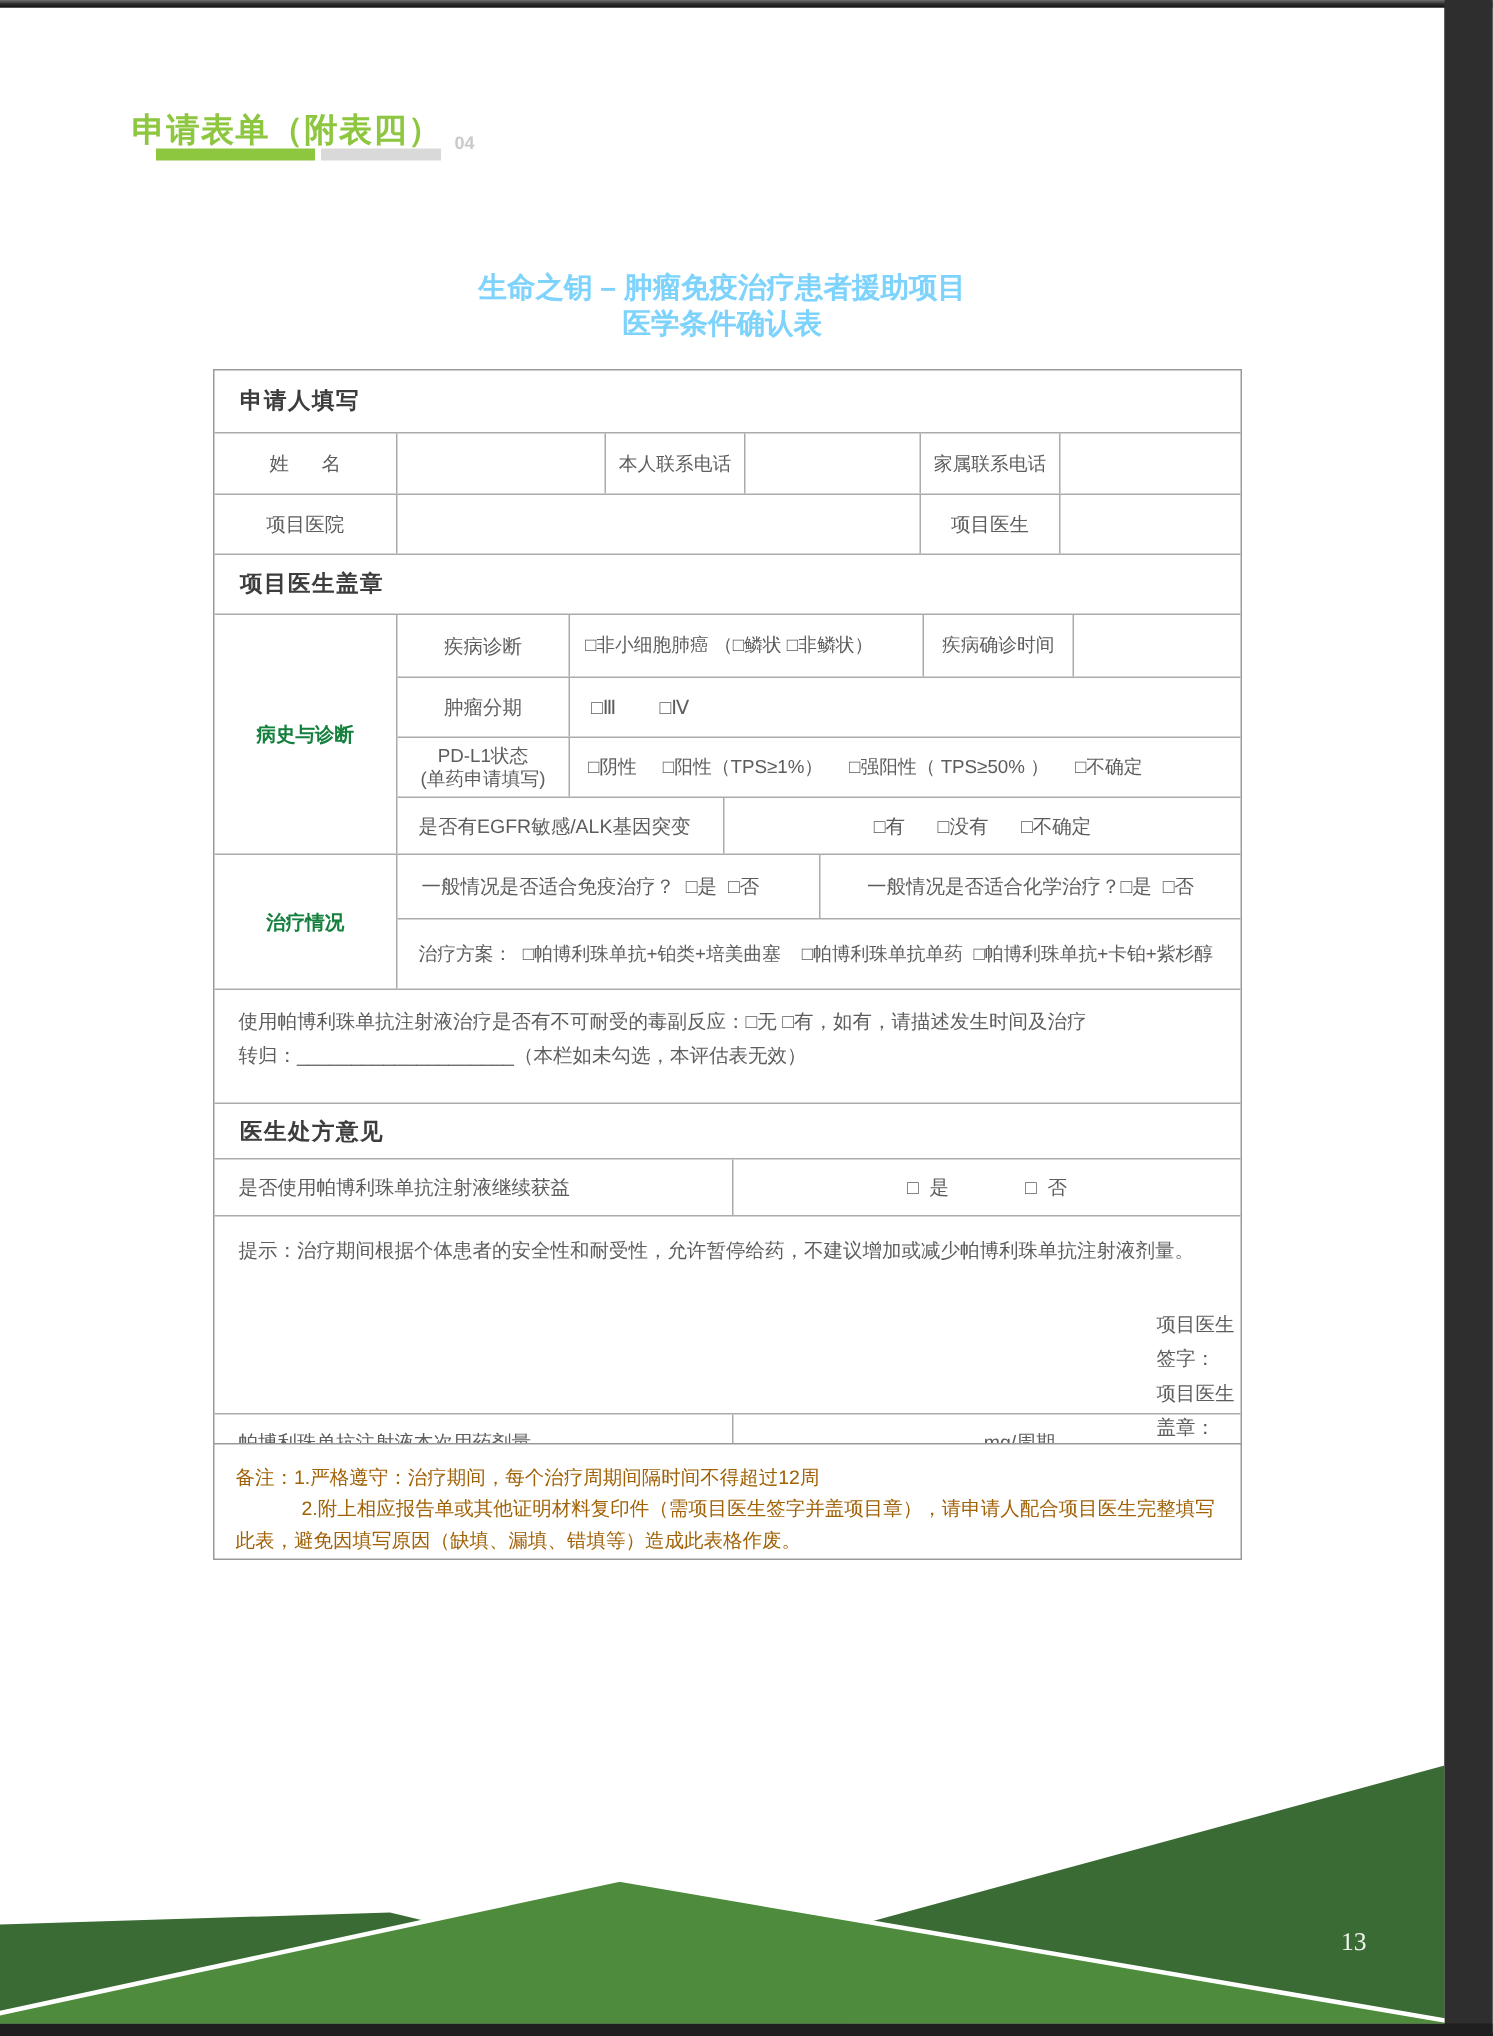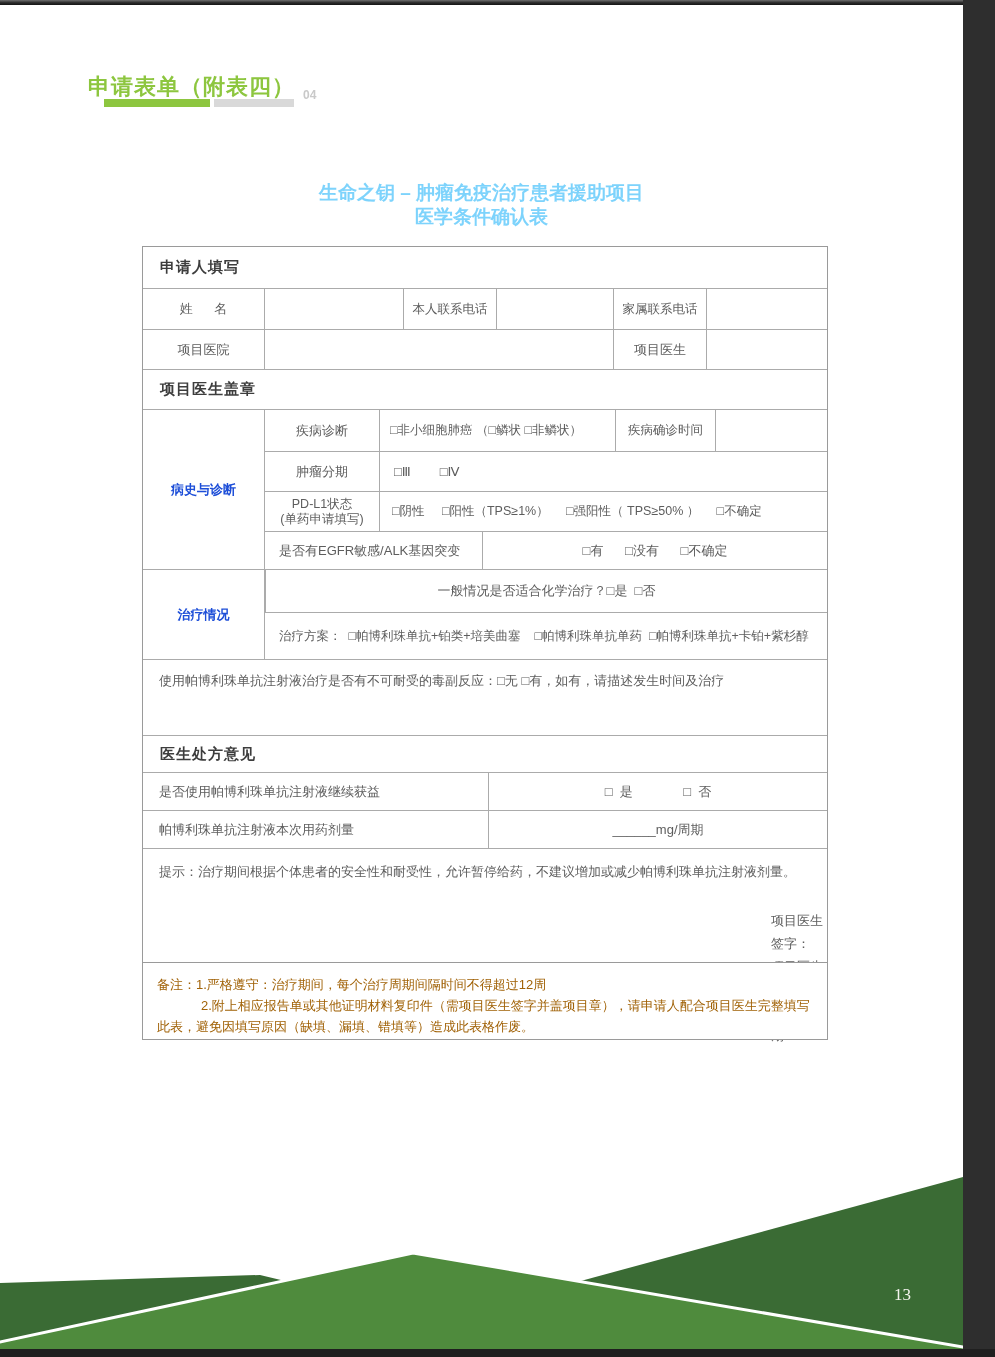"病史与诊断" .group-label { color: #1d4ed8 -> #15803d }
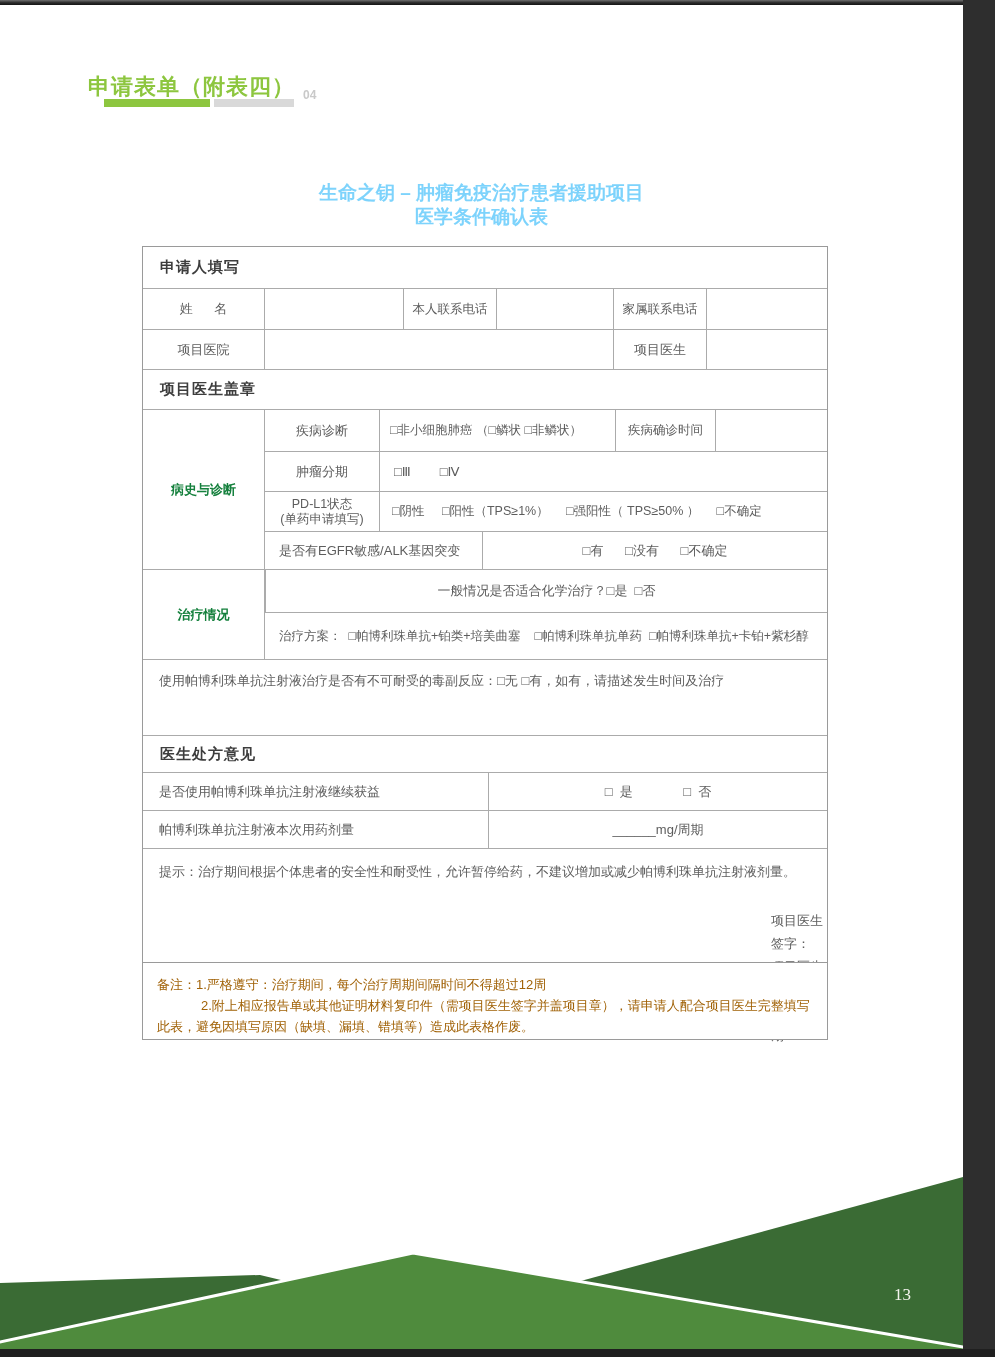"一般情况是否适合免疫治疗？ □是 □否" div.c { html: none -> <div> <span>一般情况是否适合免疫治疗？ □是 □否</span> </div> }
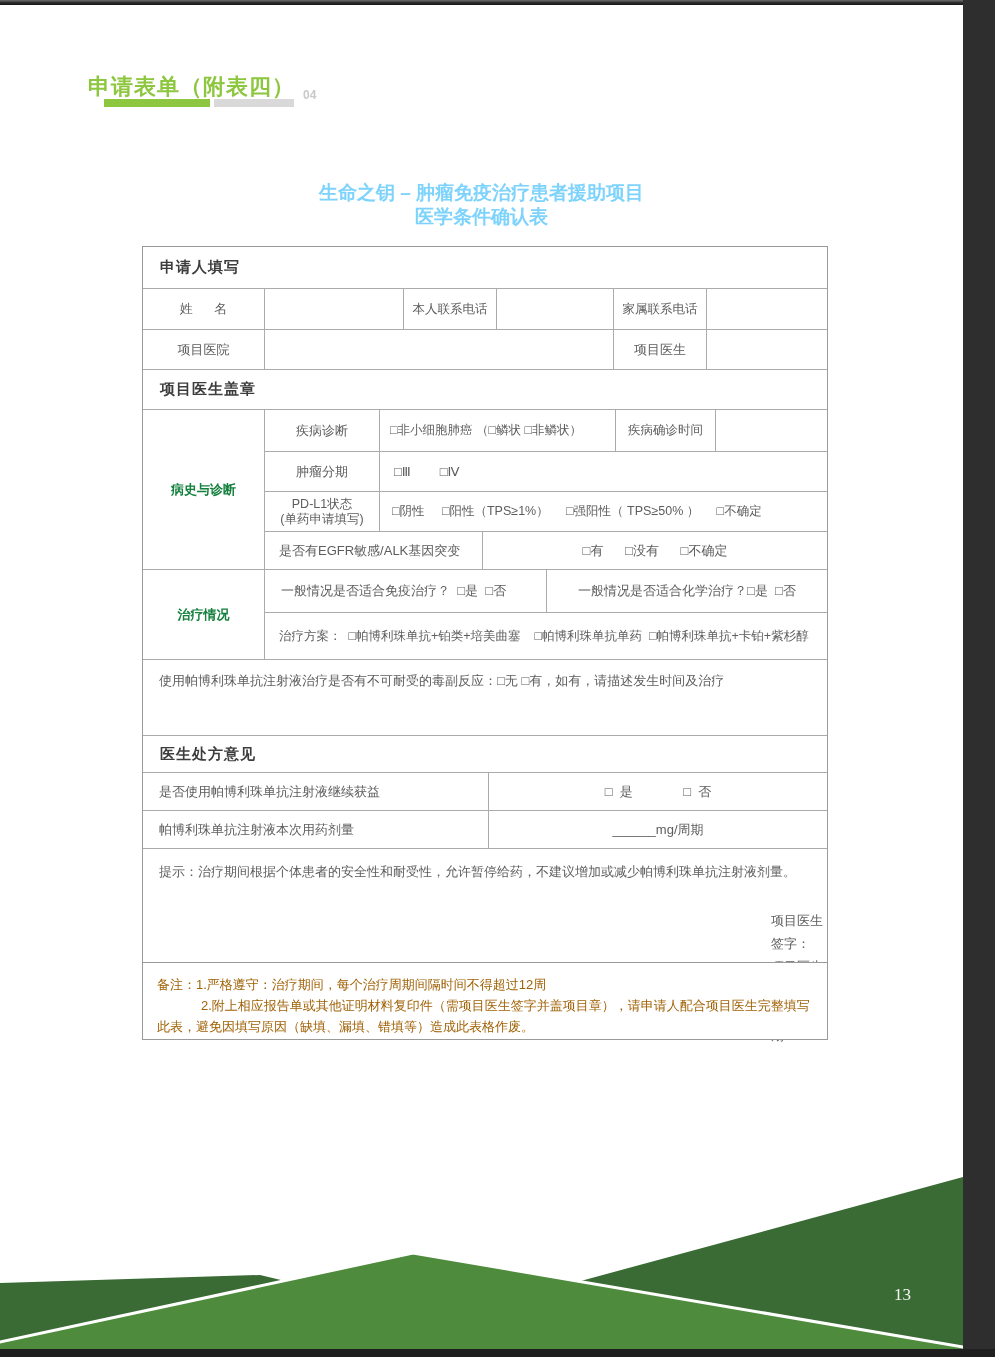"转归：____________________（本栏如未勾选，本评估表无效）" span.t { html: none -> <span>转归：____________________（本栏如未勾选，本评估表无效）</span> }
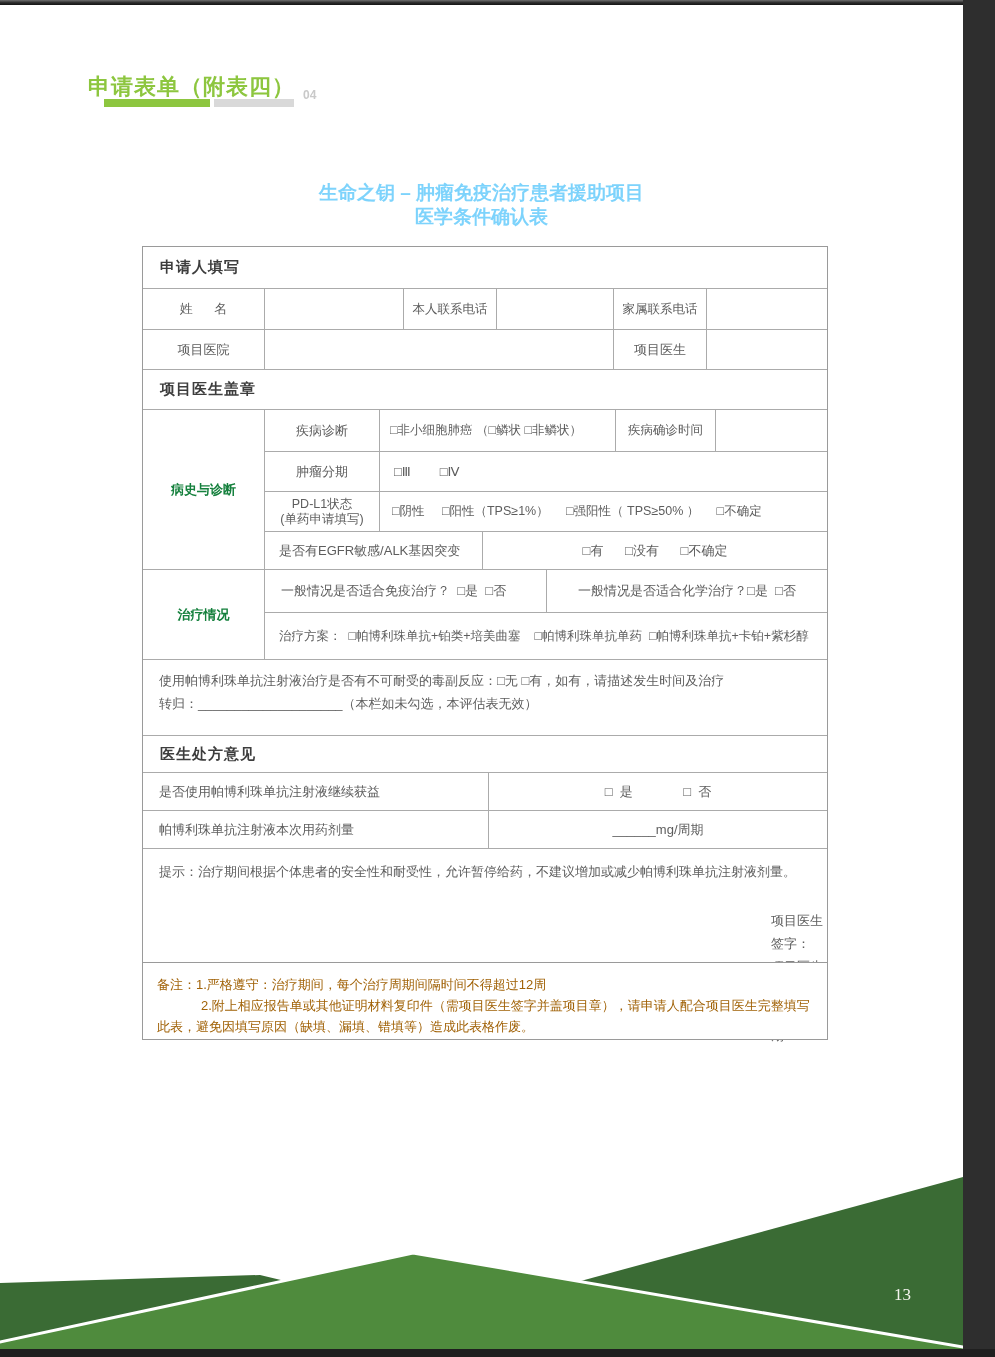"帕博利珠单抗注射液本次用药剂量" div.row { order: before "提示：治疗期间根据个体患者的安全性和耐受性，允许暂停给药，不建议增加或减少帕博利" -> after "提示：治疗期间根据个体患者的安全性和耐受性，允许暂停给药，不建议增加或减少帕博利" }
